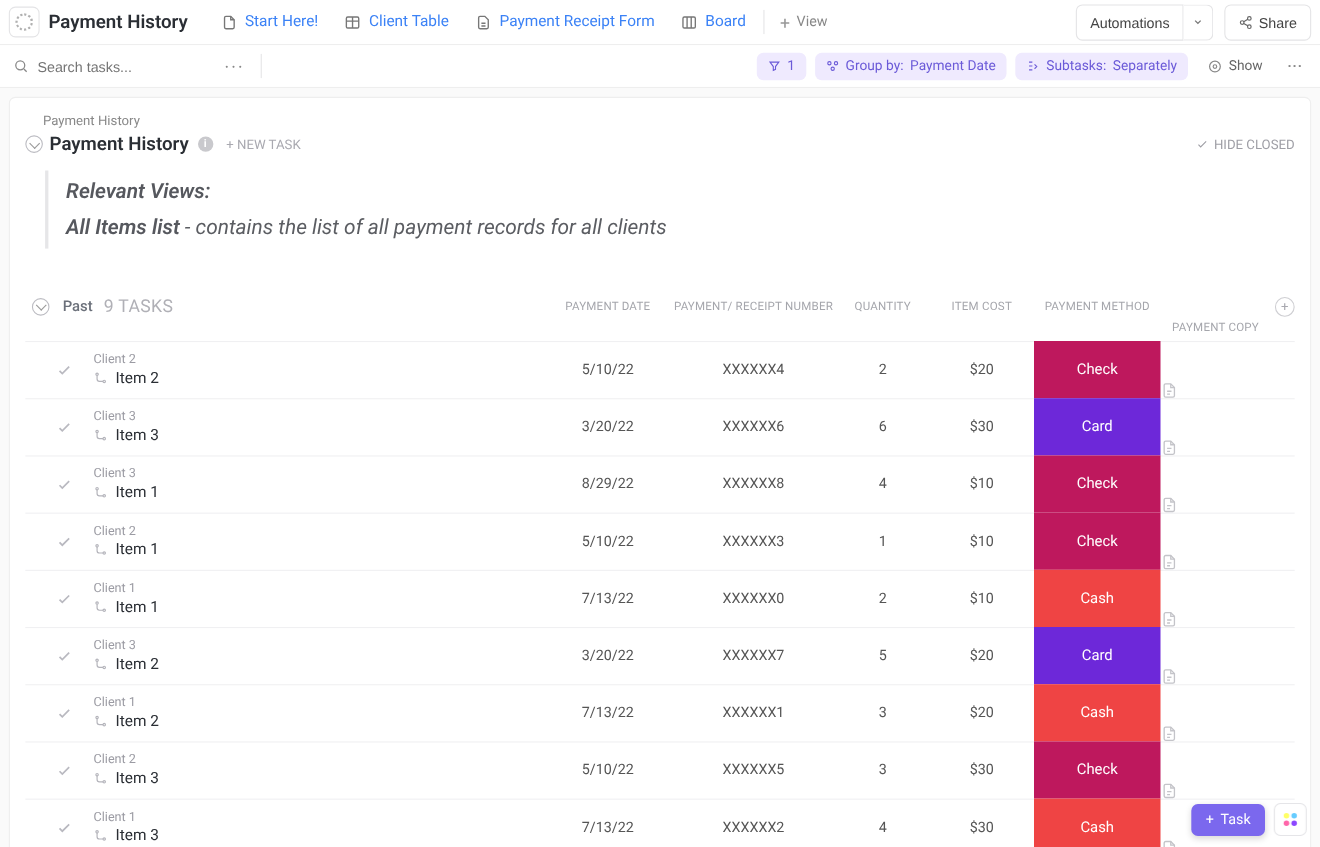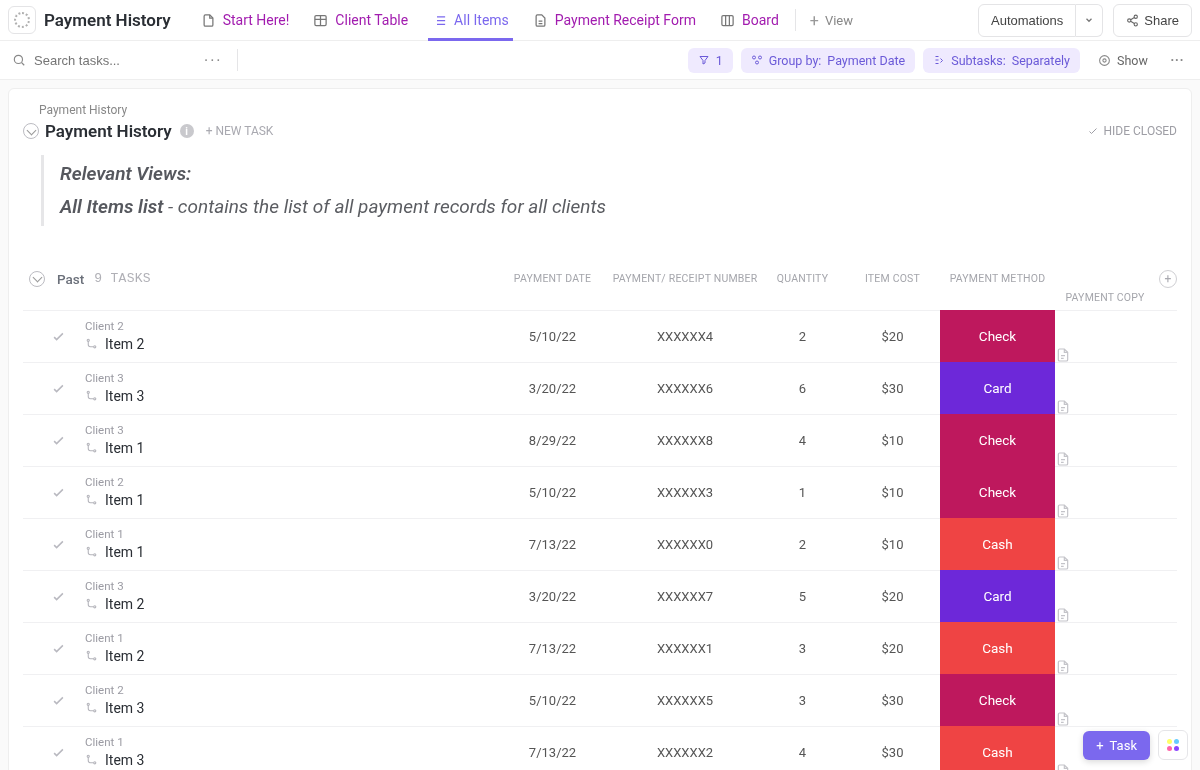"Start Here!" .tab { color: #a21caf -> #3b82f6 }
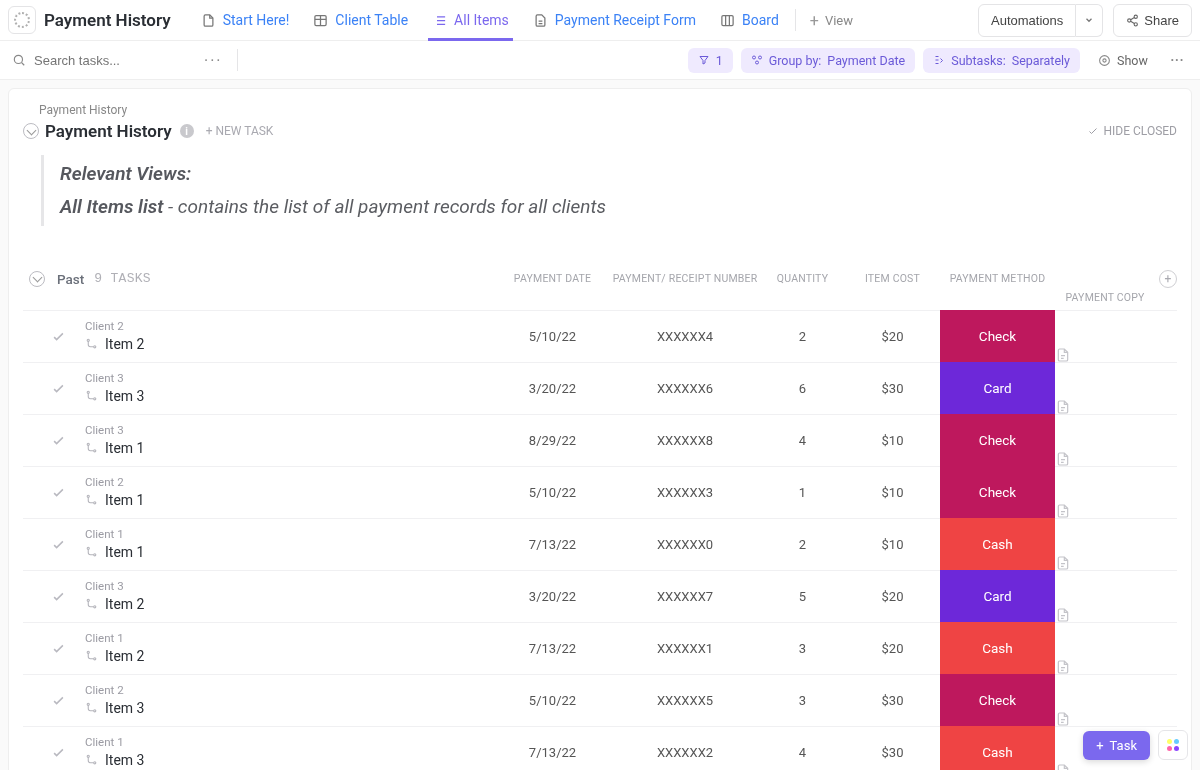"All Items" div.tab { html: <div> <span> <svg> <path></path> </svg> </span> <span>All Items</span> </div> -> none }
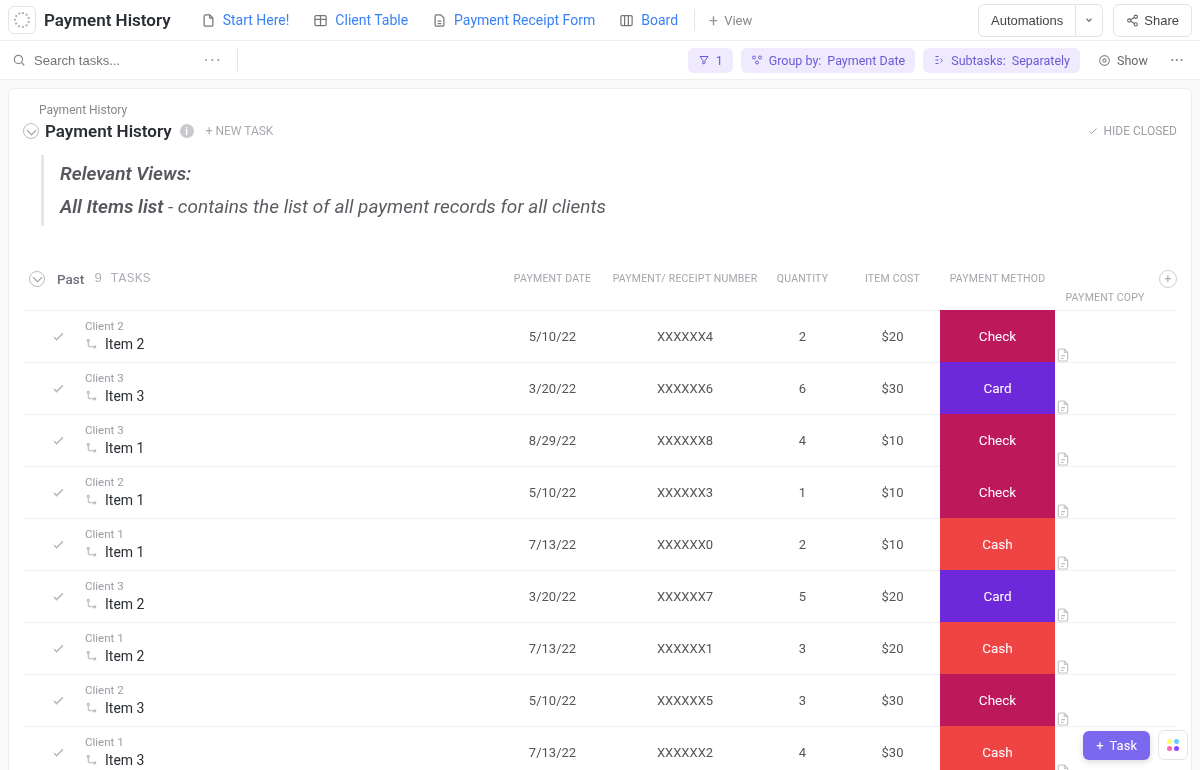"9 TASKS" .task-count { font-family: Liberation Mono, monospace -> none; font-size: 13px -> 16px }
